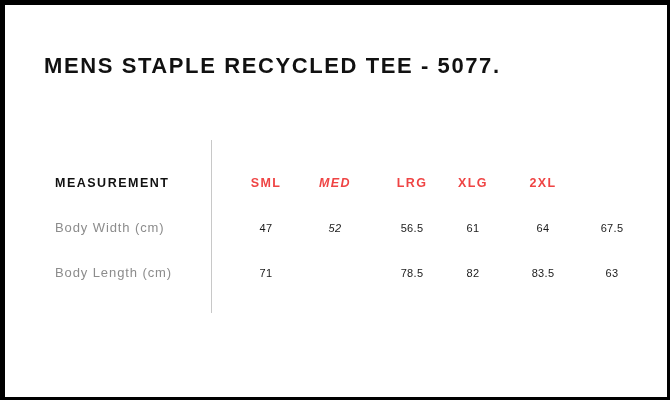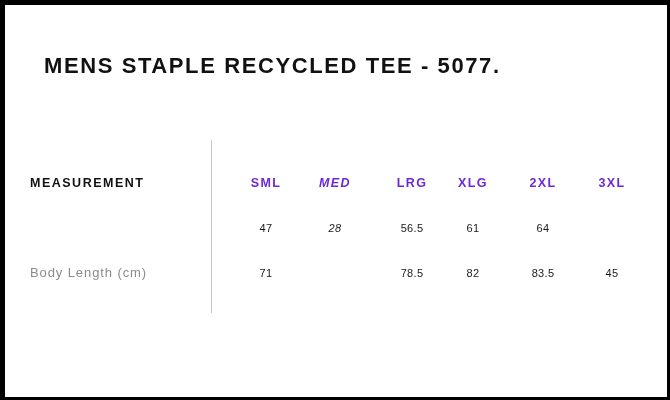"MEASUREMENT" .rowlabel { left: 25px -> 50px }
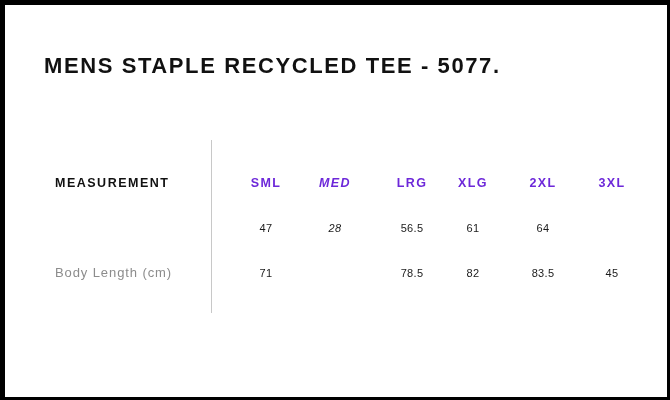"SML" .cell.head { color: #6d28d9 -> #ef4444 }
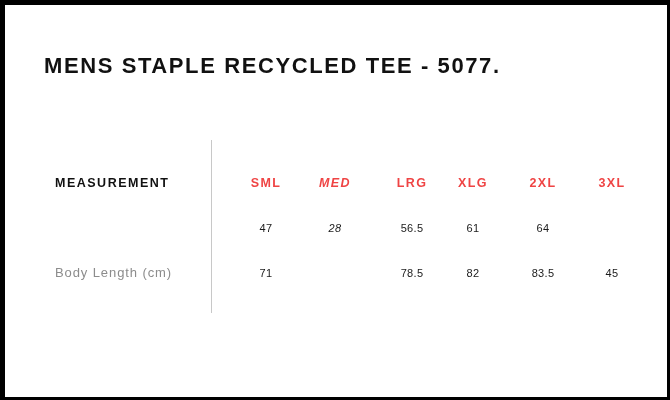"3XL" div.cell { html: <div>3XL</div> -> none }
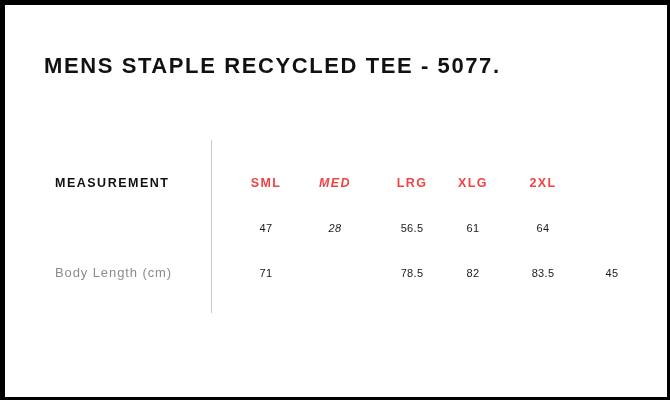"Body Width (cm)" div.rowlabel { html: none -> <div>Body Width (cm)</div> }
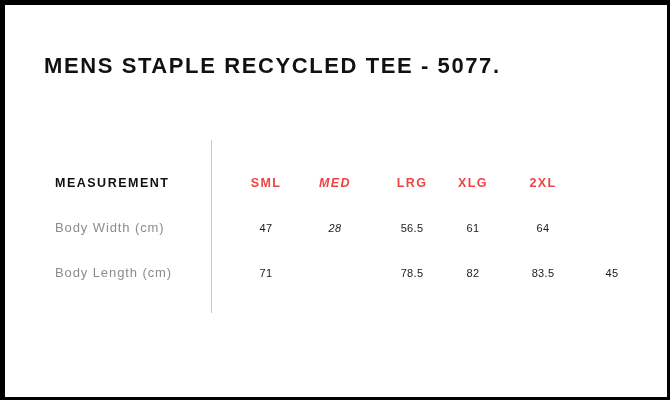"28" div.cell { text: 28 -> 52 }
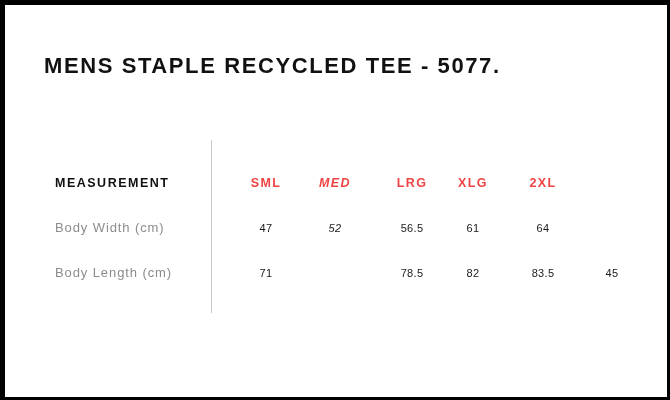"67.5" div.cell { html: none -> <div>67.5</div> }
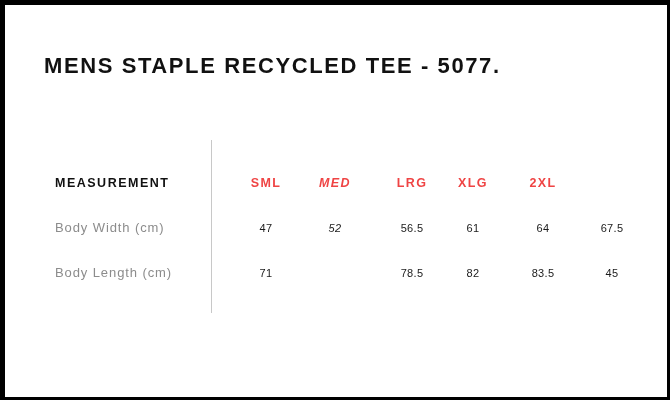"45" div.cell { text: 45 -> 63 }
